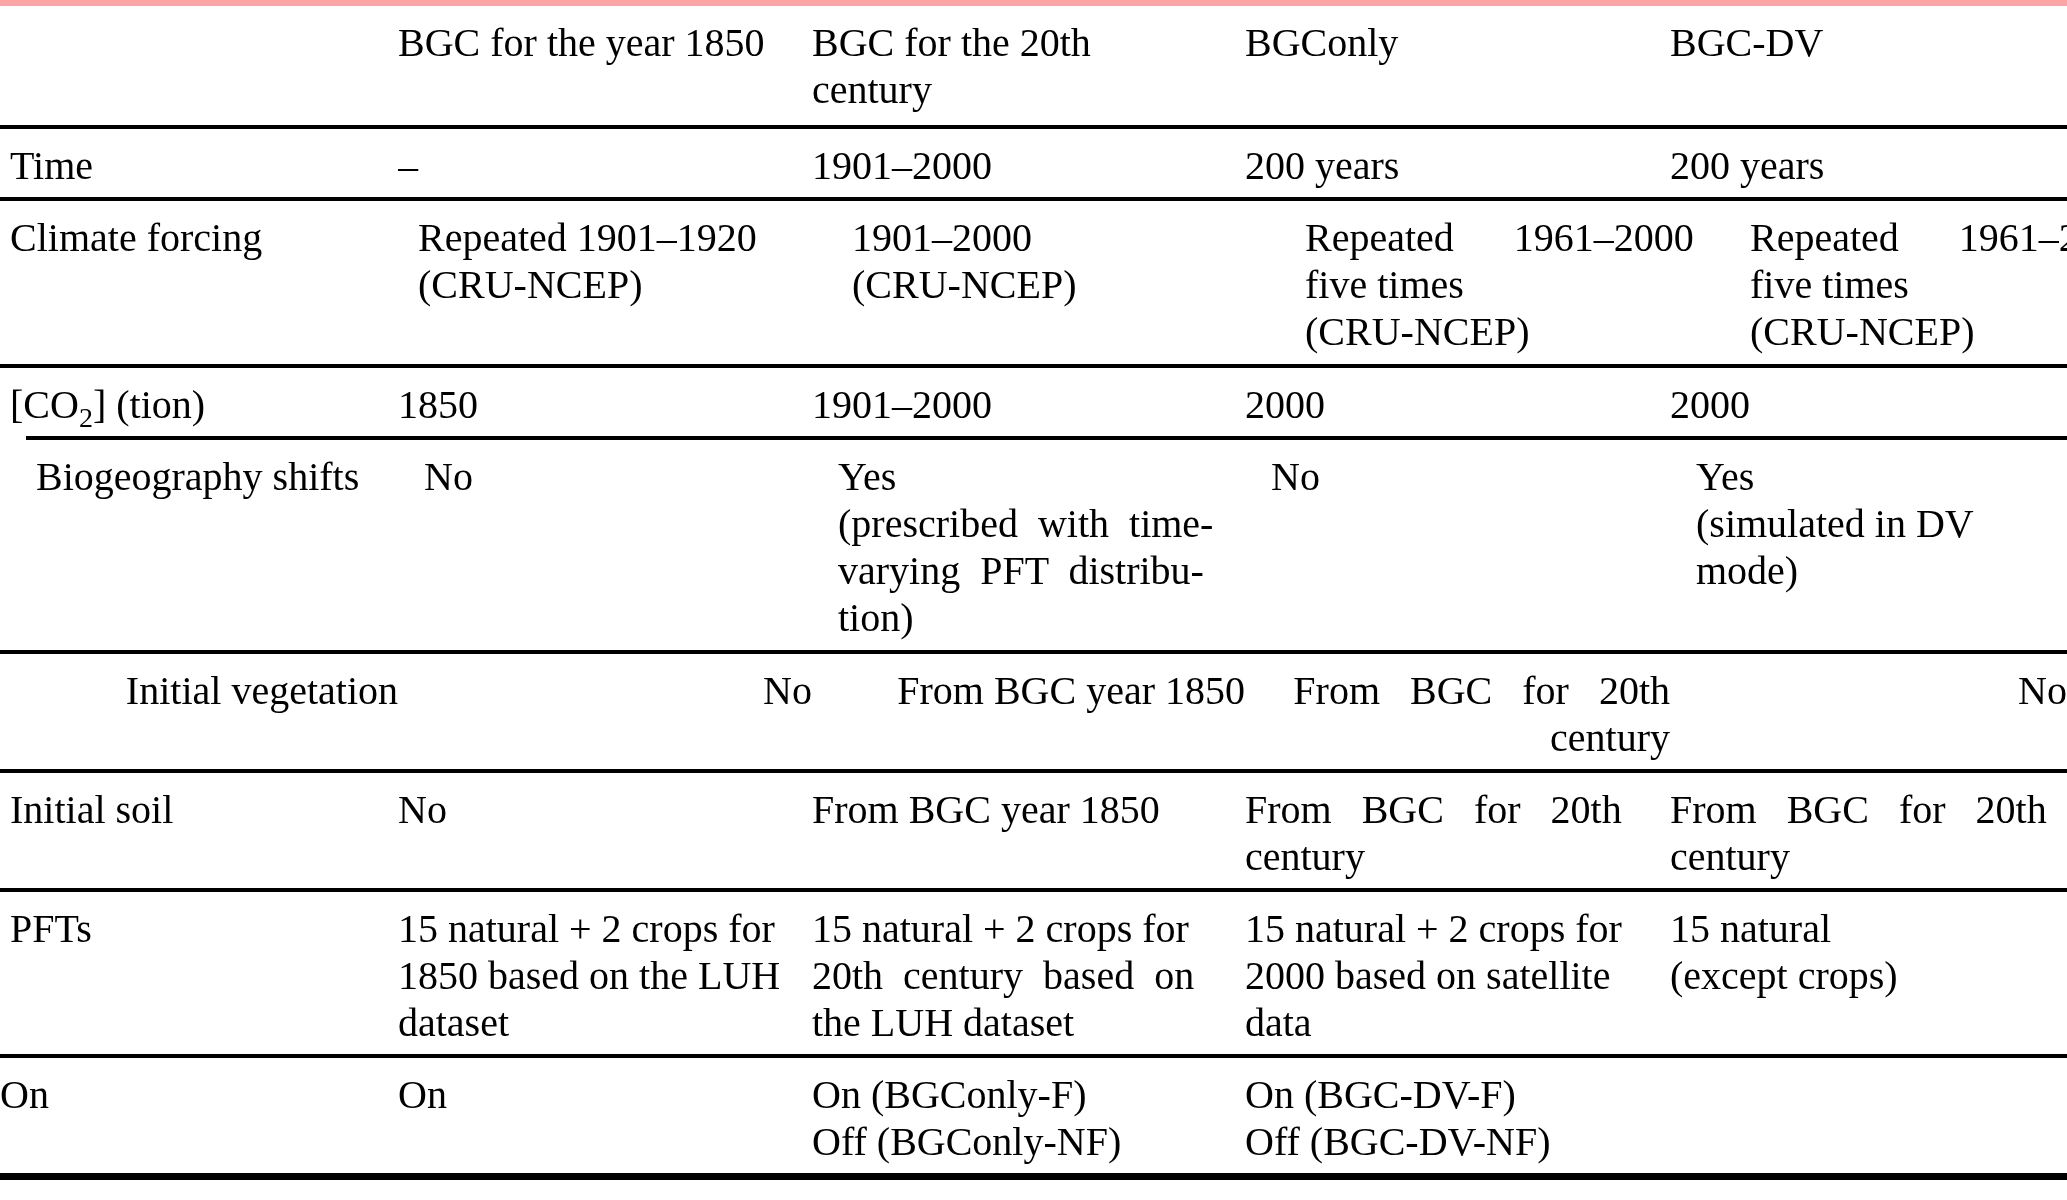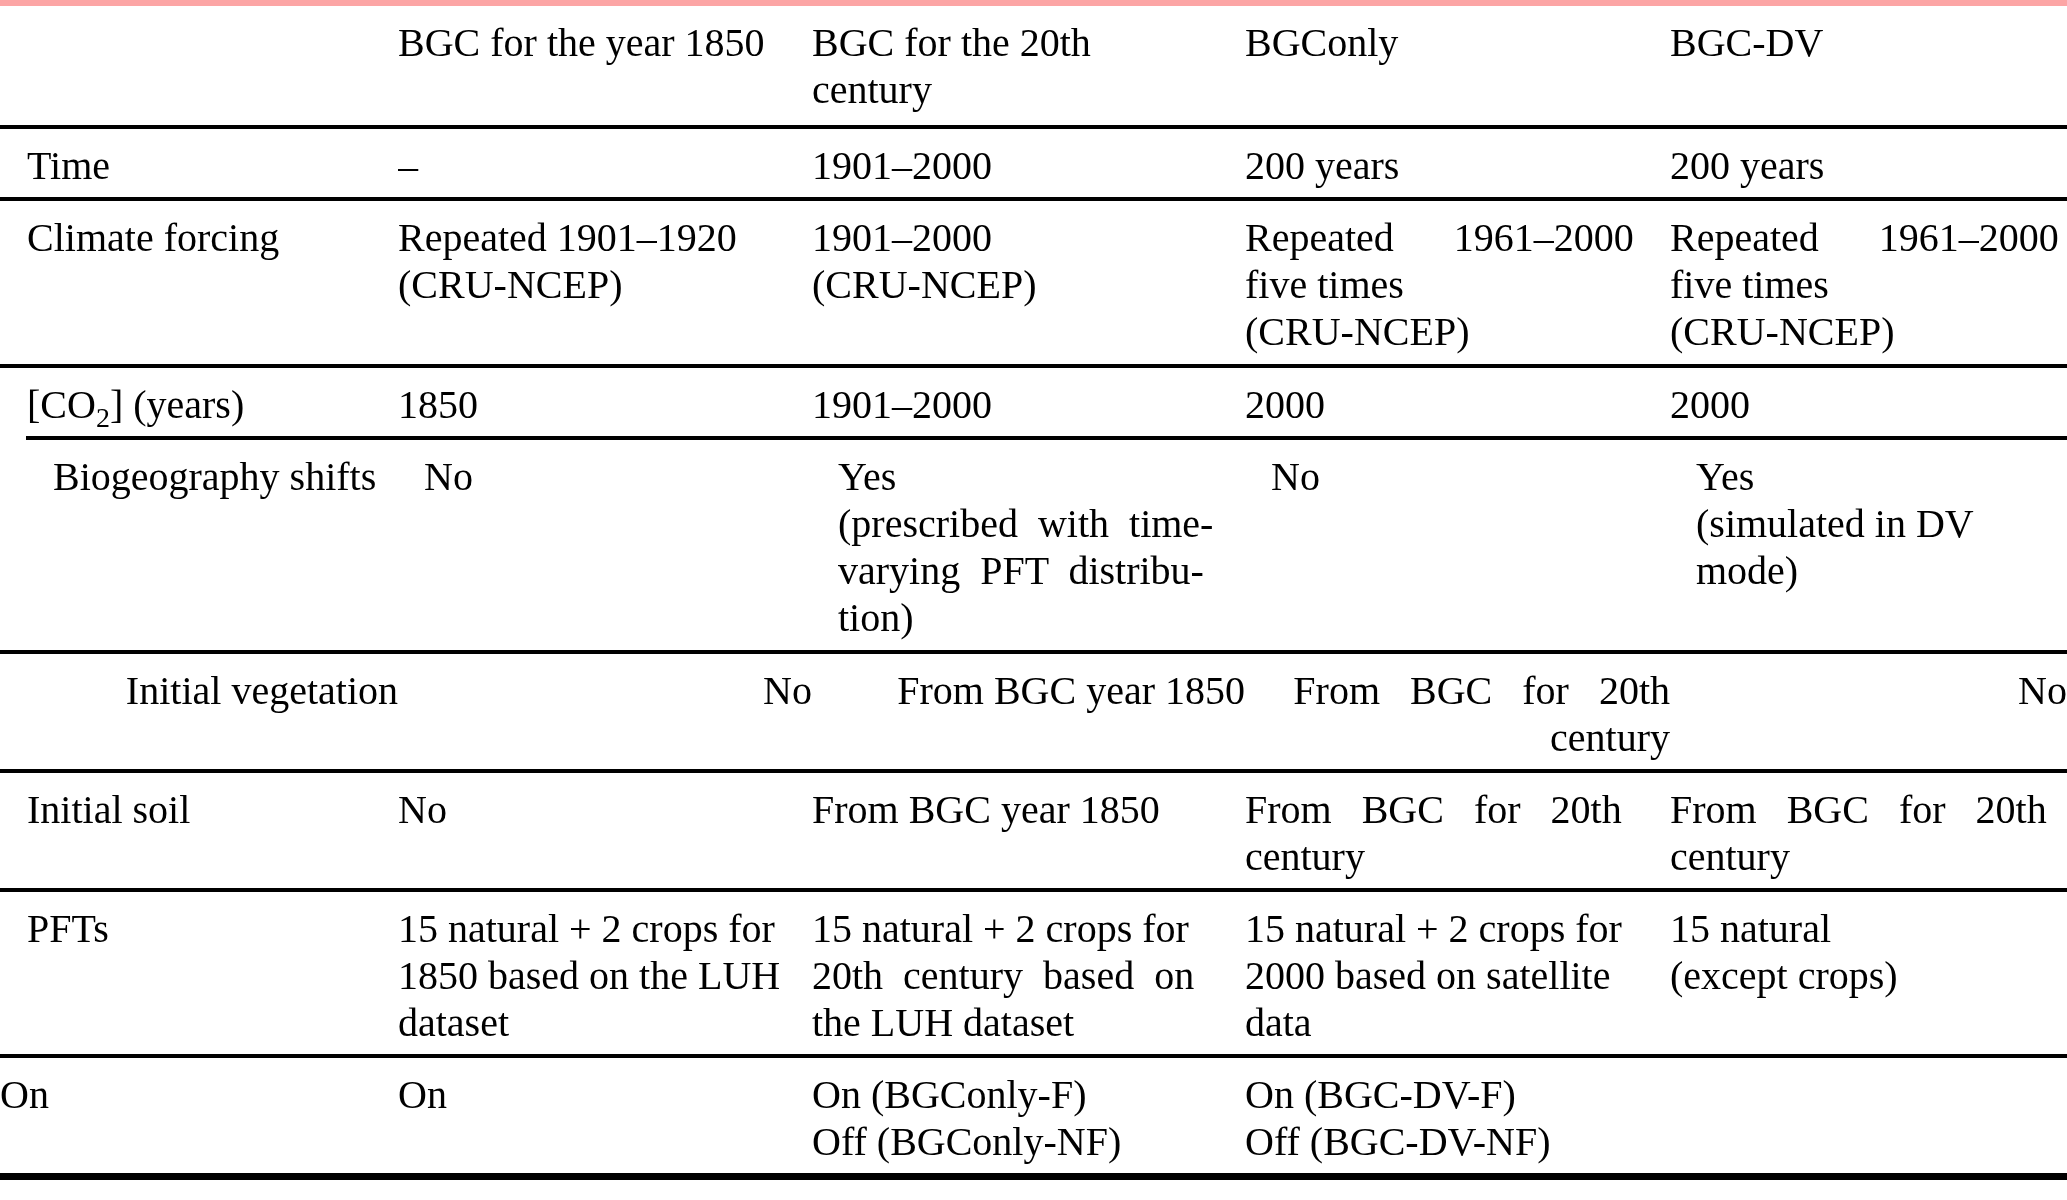"Time" .label-cell { padding-left: 27px -> 10px }
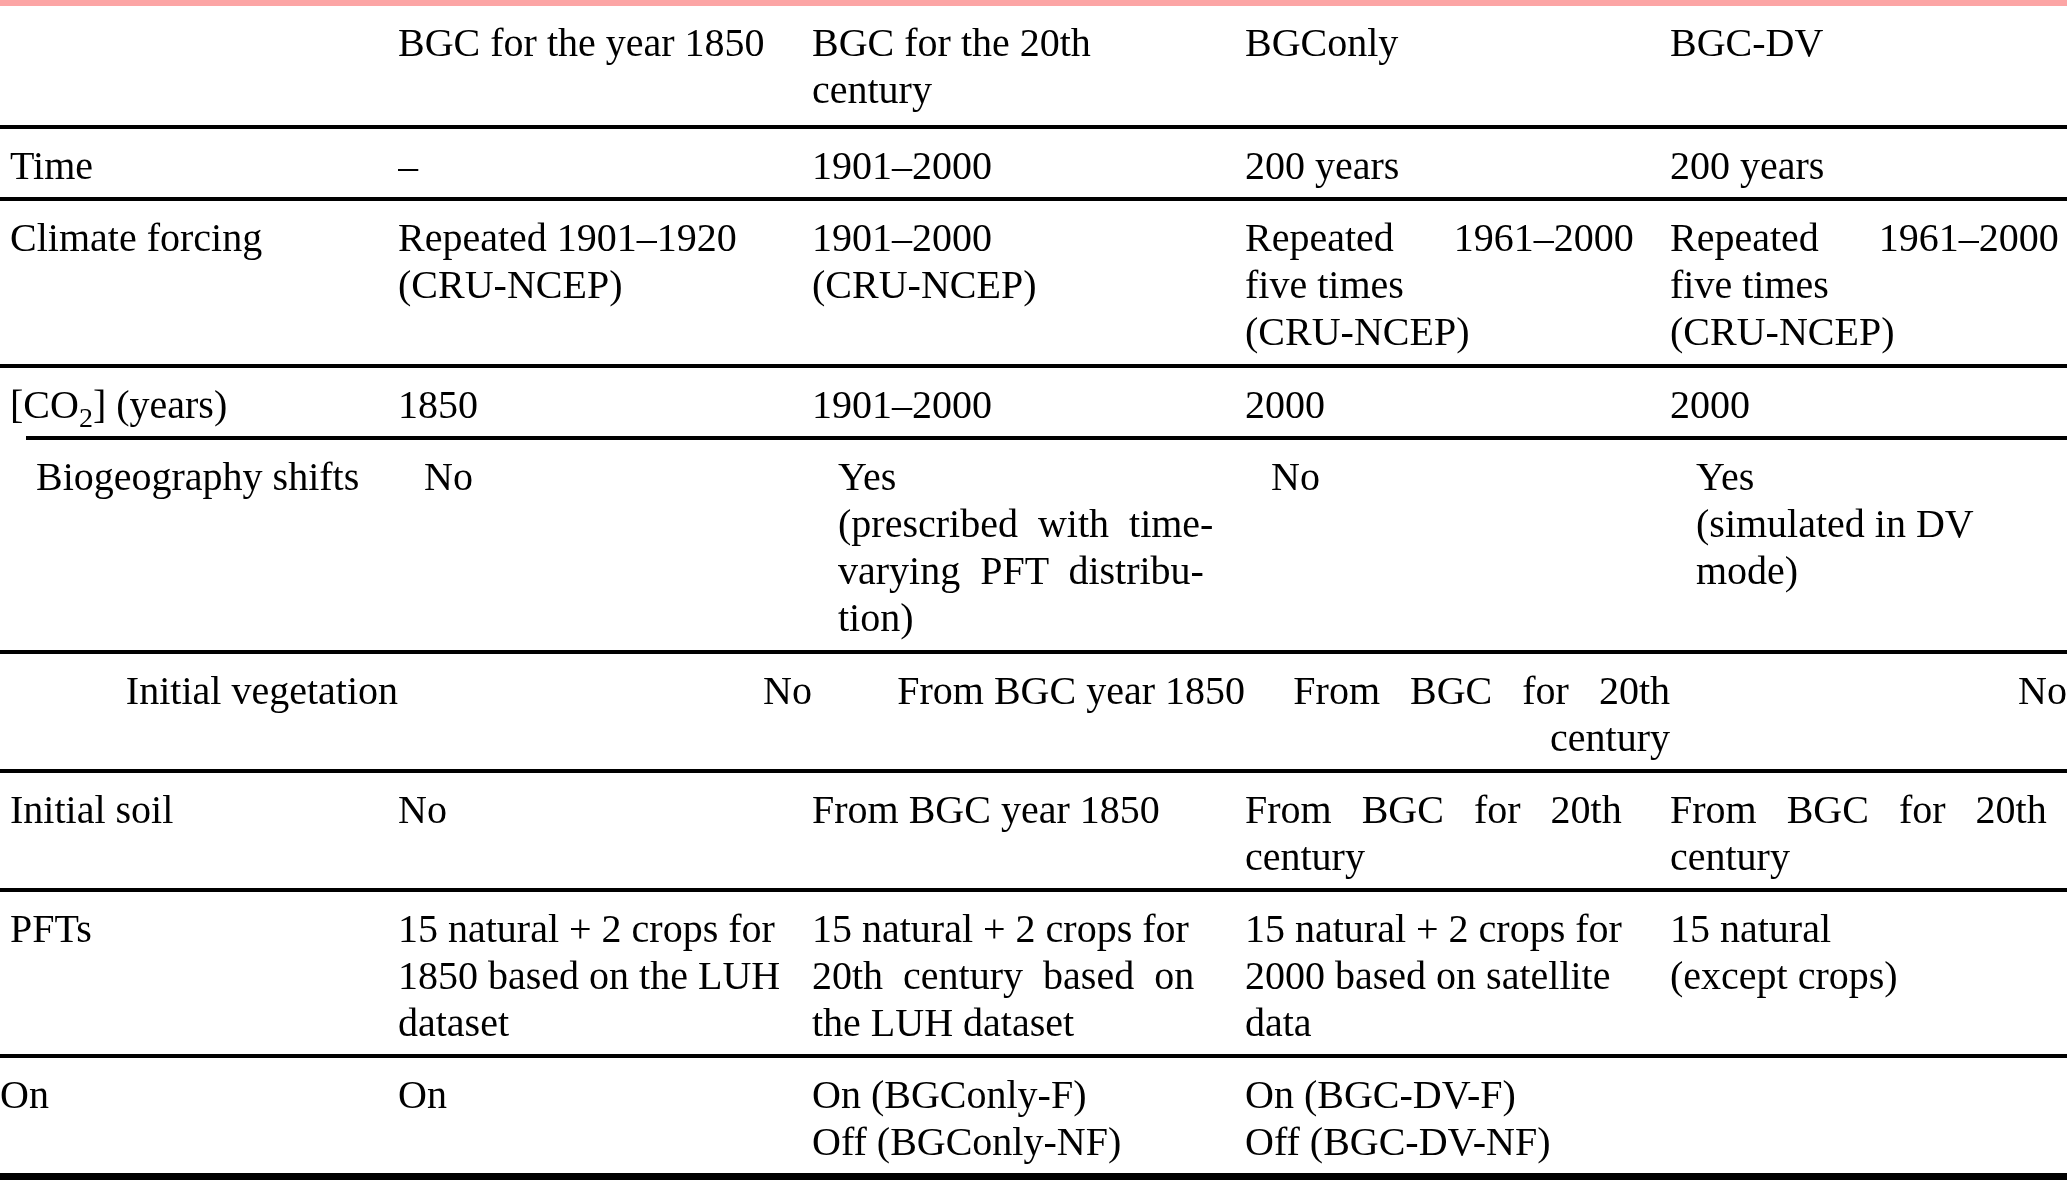"Climate forcing" .r-climate { gap: none -> 20px }
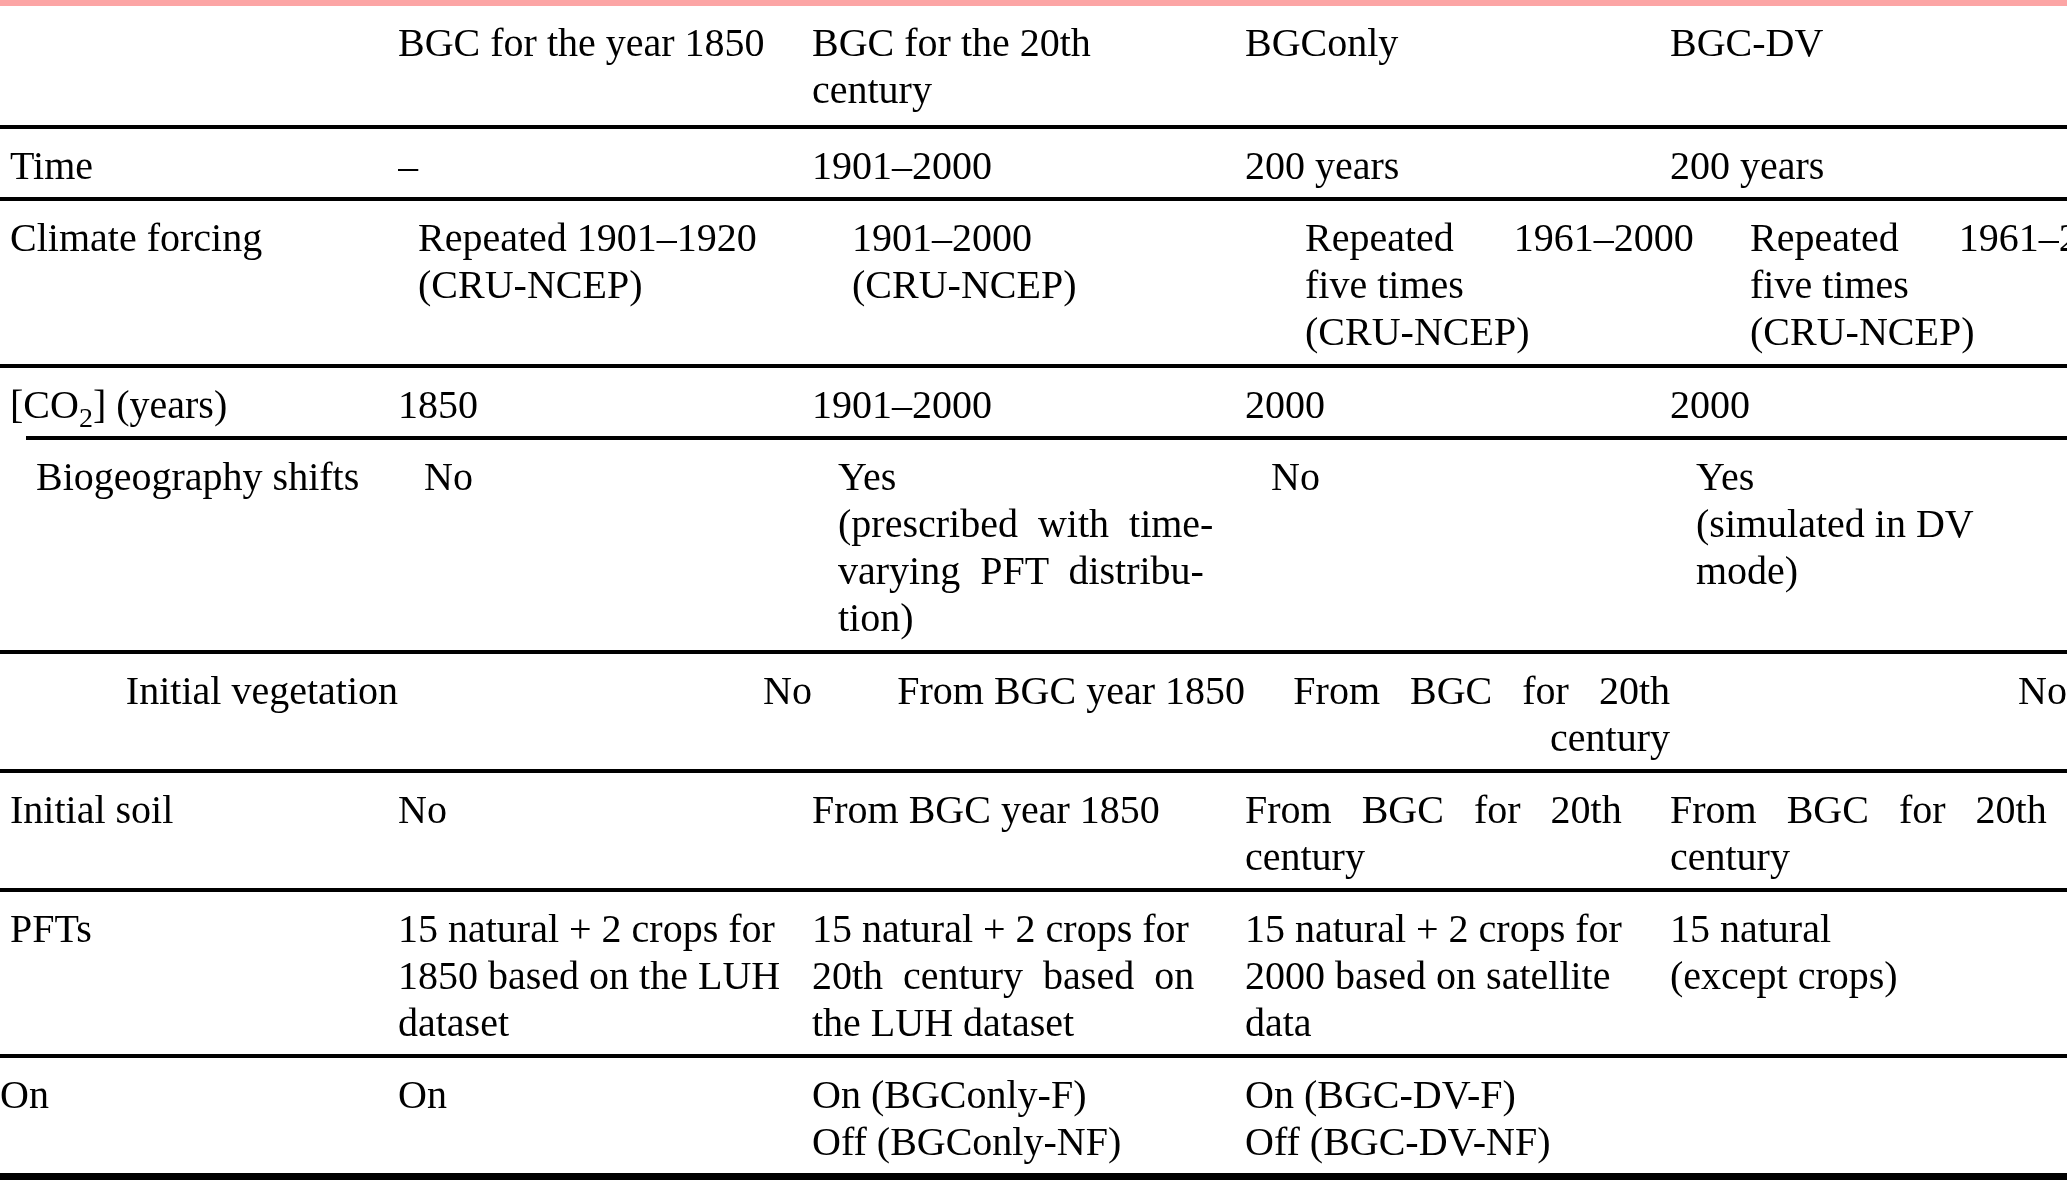"] (years)" span { text: years -> tion }
